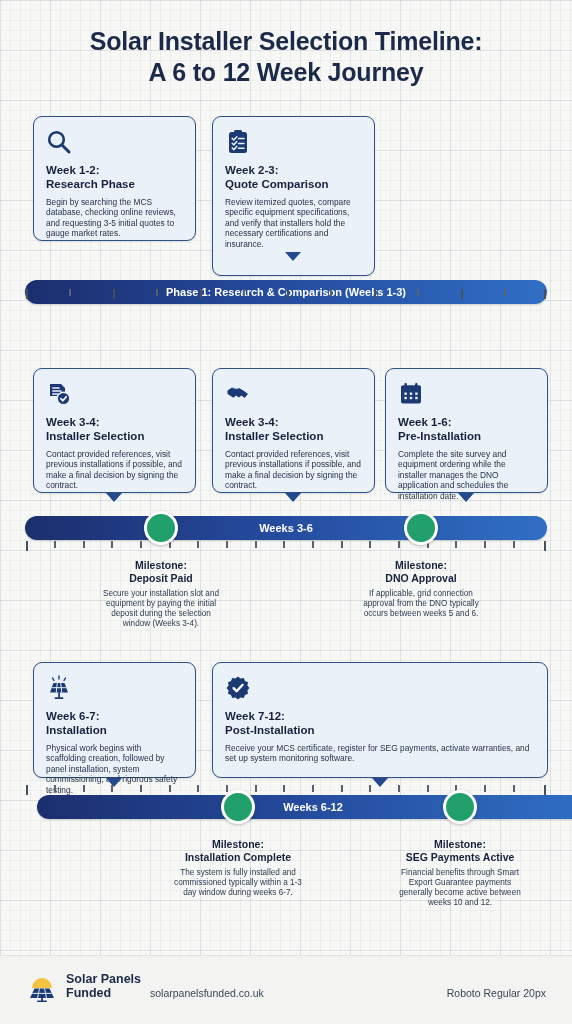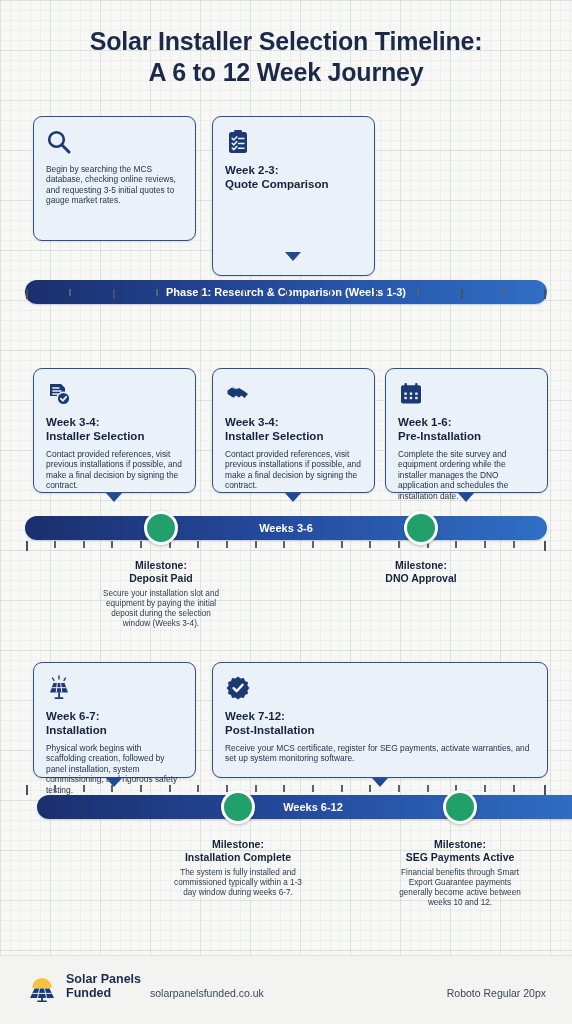"Week 1-2:" p.hd { html: none -> <p> <span>Week 1-2:</span><br> <span>Research Phase</span> </p> }
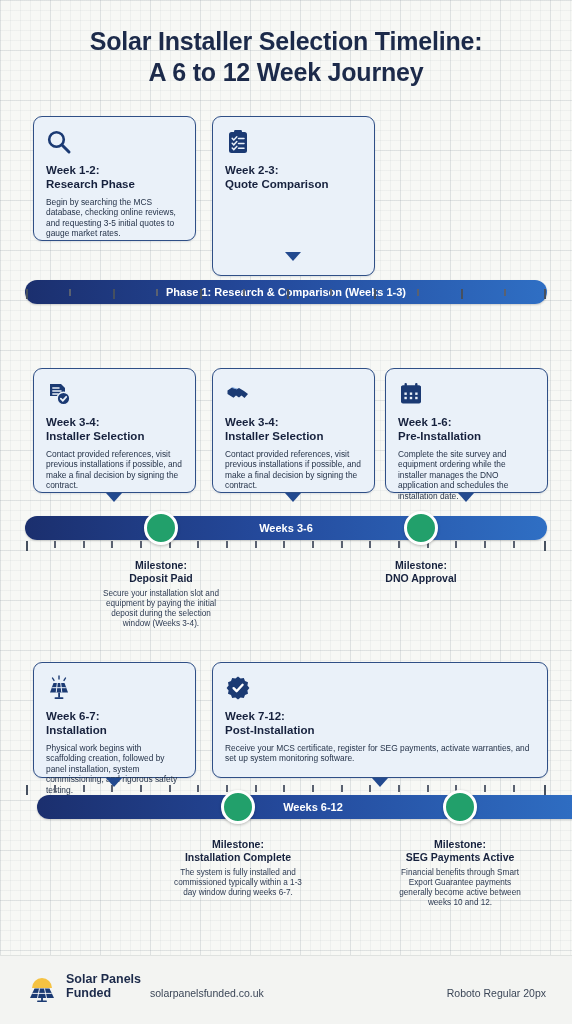"Review itemized quotes, compare specific" p.bd { html: none -> <p>Review itemized quotes, compare specific equipment specifications, and verify that installers hold the necessary certifications and insurance.</p> }
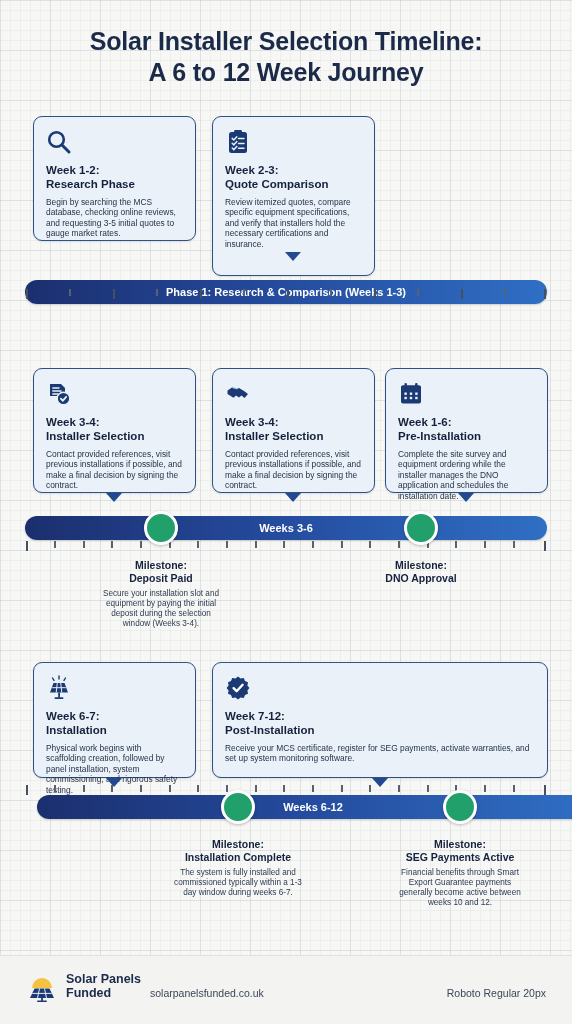"If applicable, grid connection approval" p.d { html: none -> <p>If applicable, grid connection approval from the DNO typically occurs between weeks 5 and 6.</p> }
